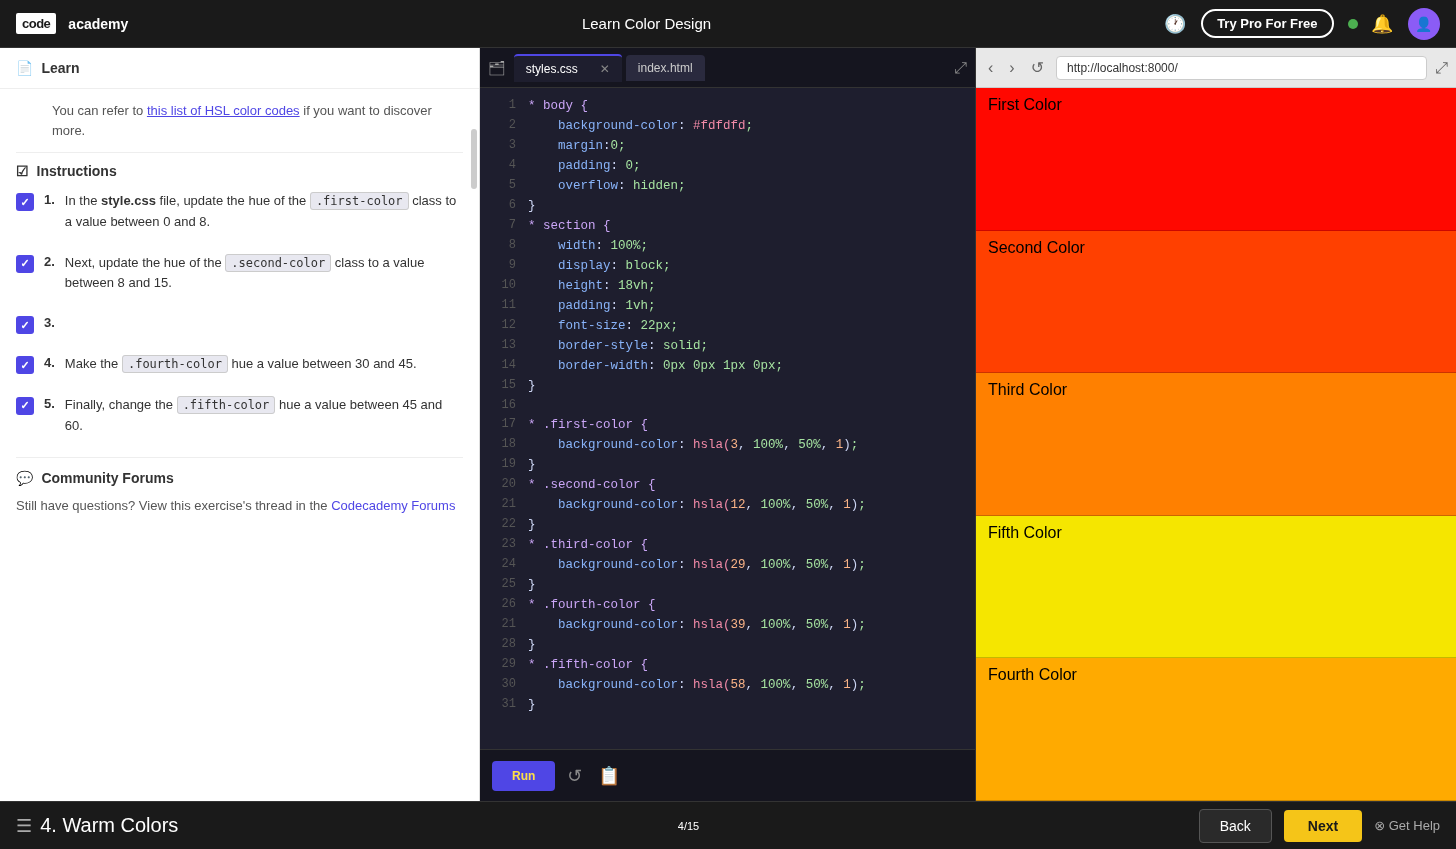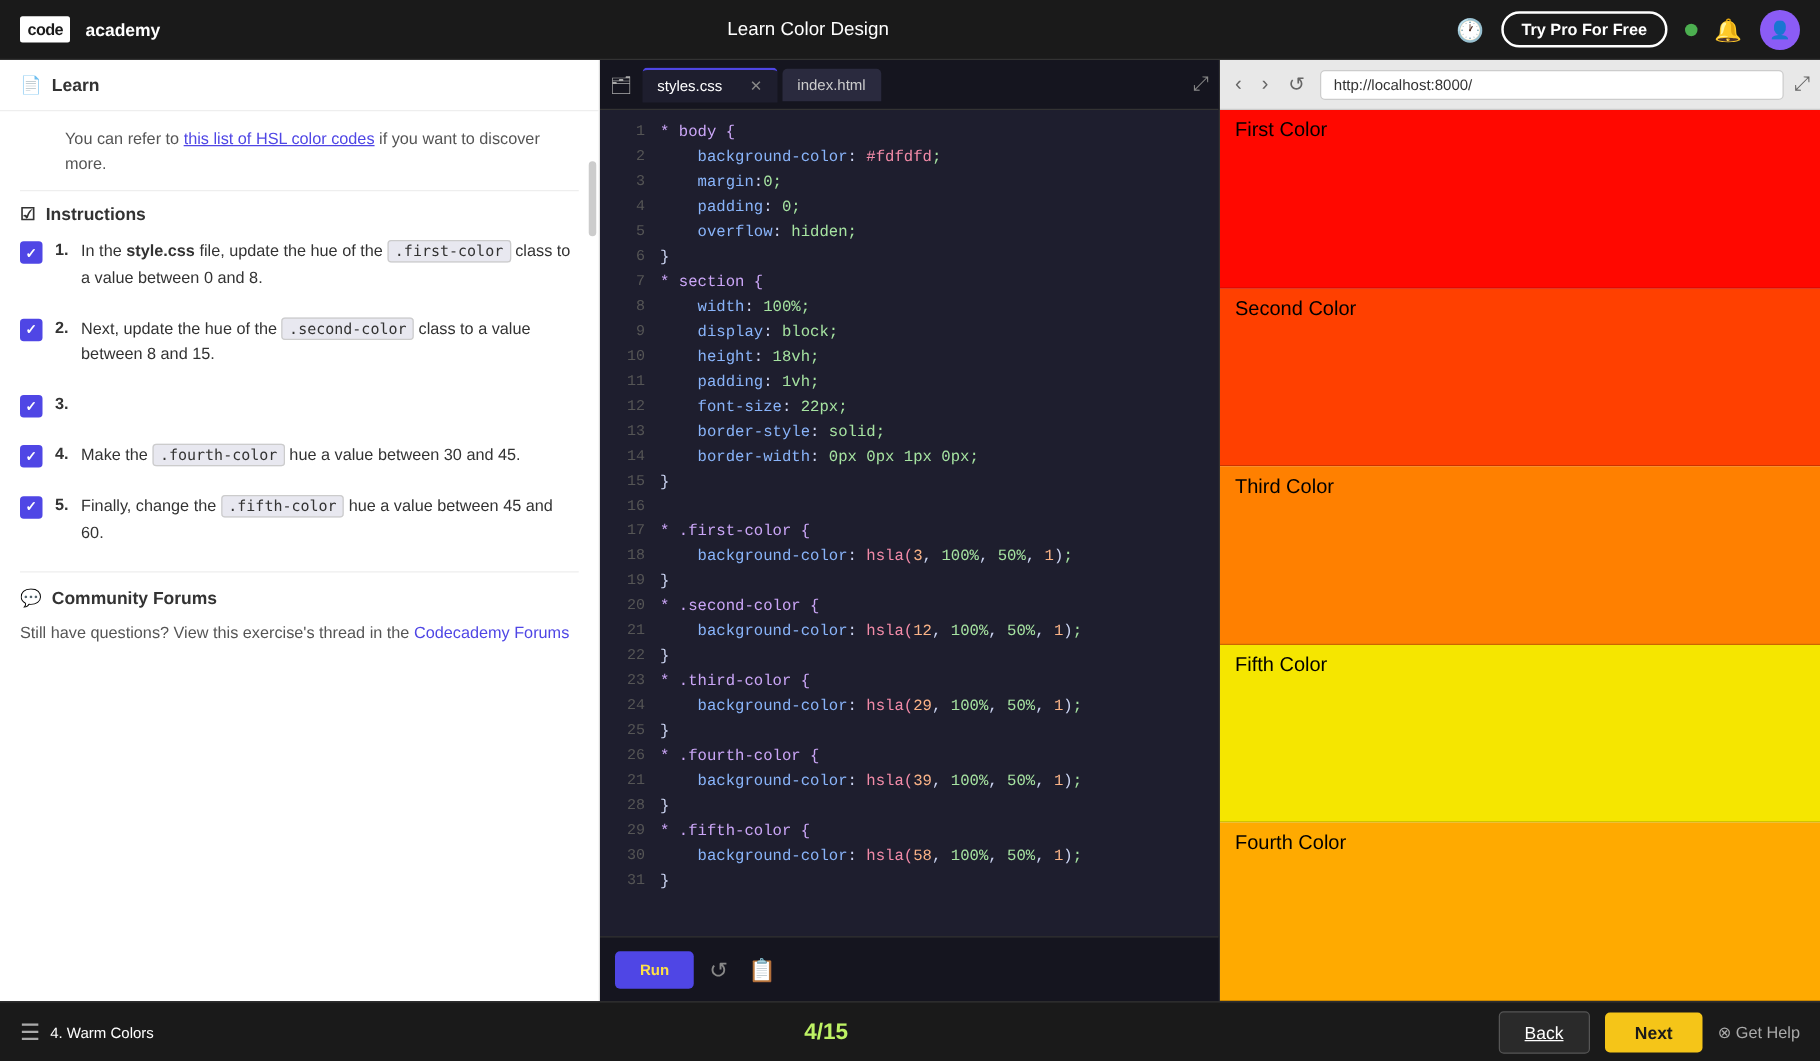"4. Warm Colors" .lesson-title { font-size: 12px -> 20px }
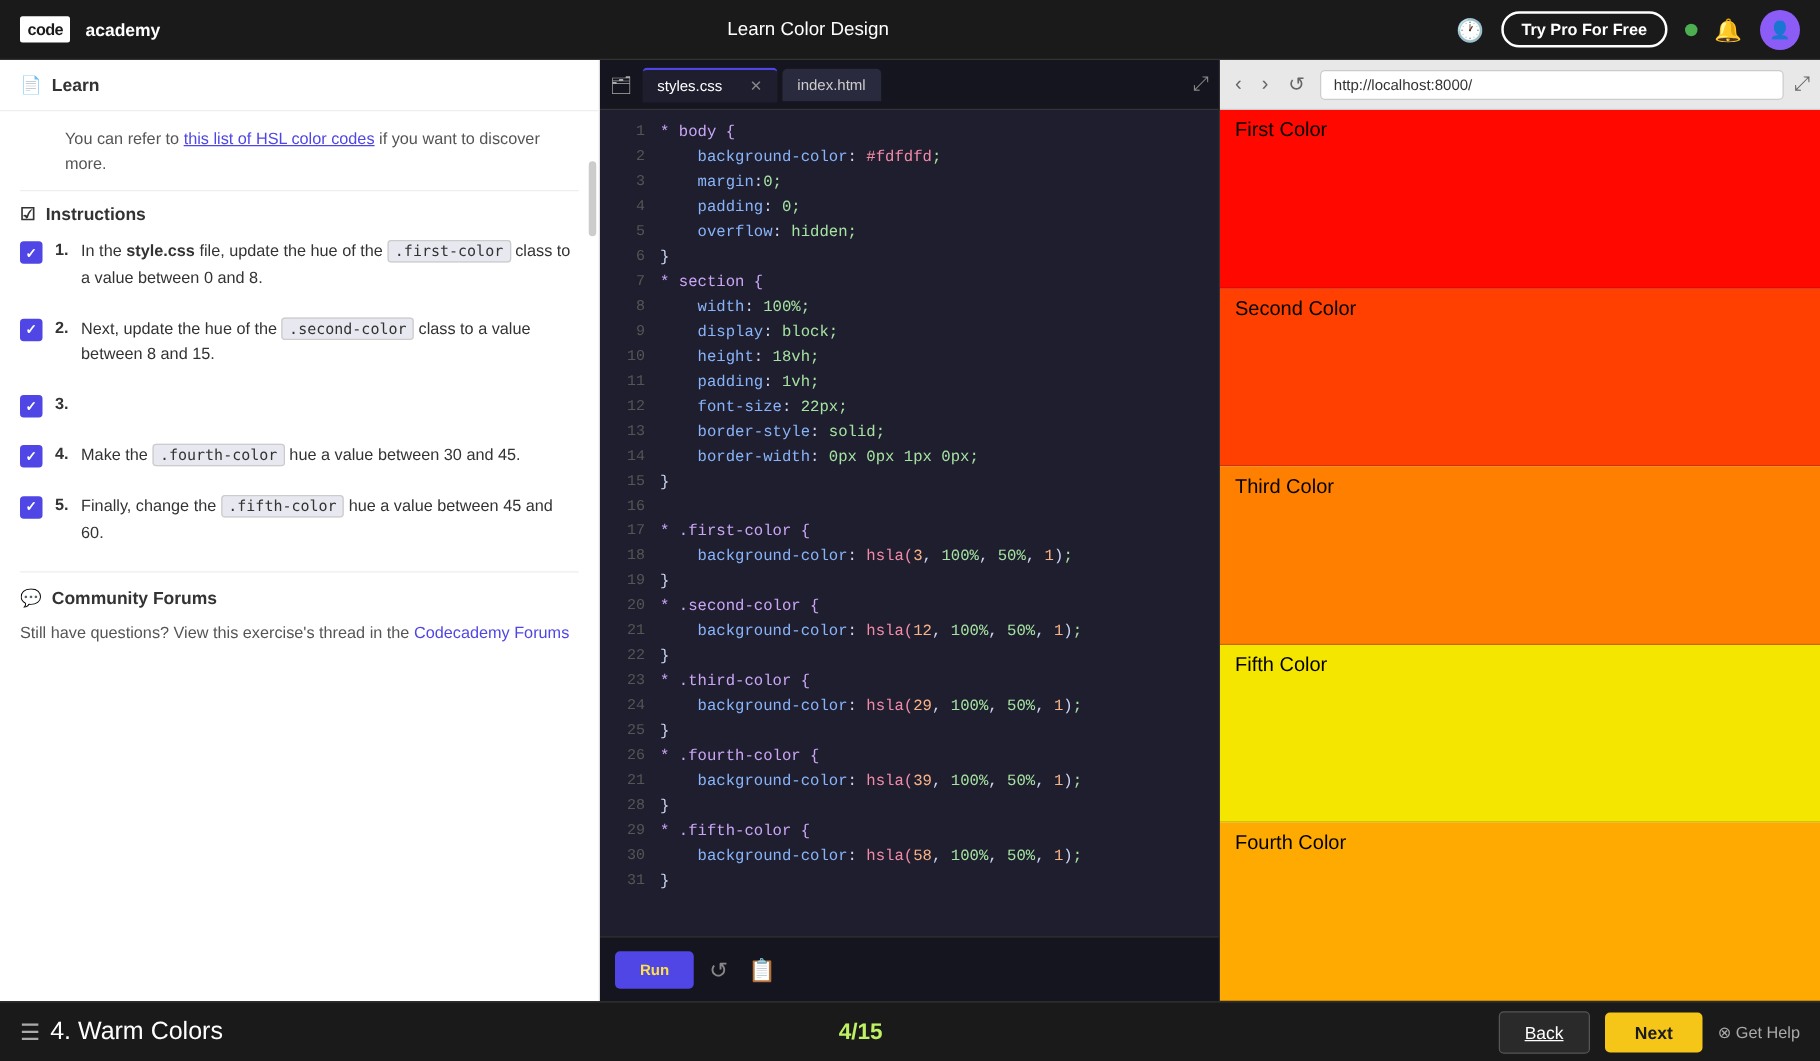"4/15" .bottom-center { color: #bef264 -> #ffffff; font-size: 18px -> 11px; font-weight: 700 -> 400 }
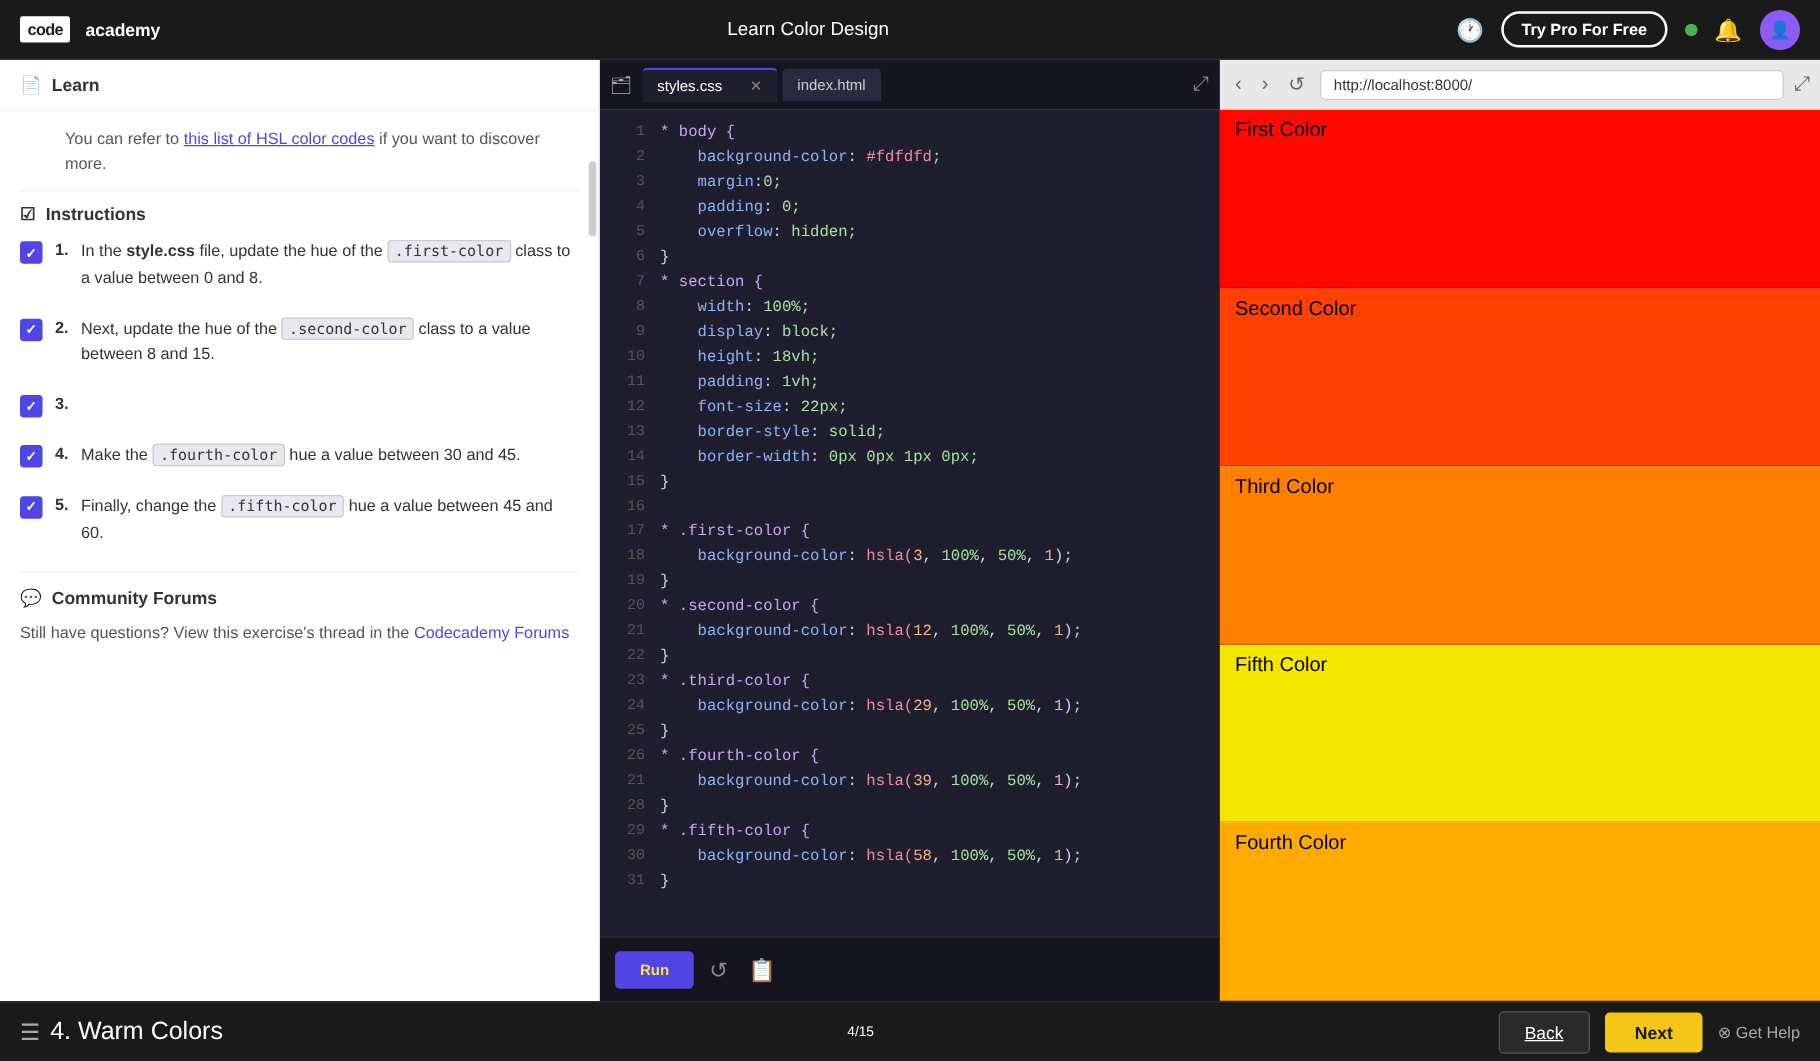"Back" .back-btn { text-decoration: underline -> none }
